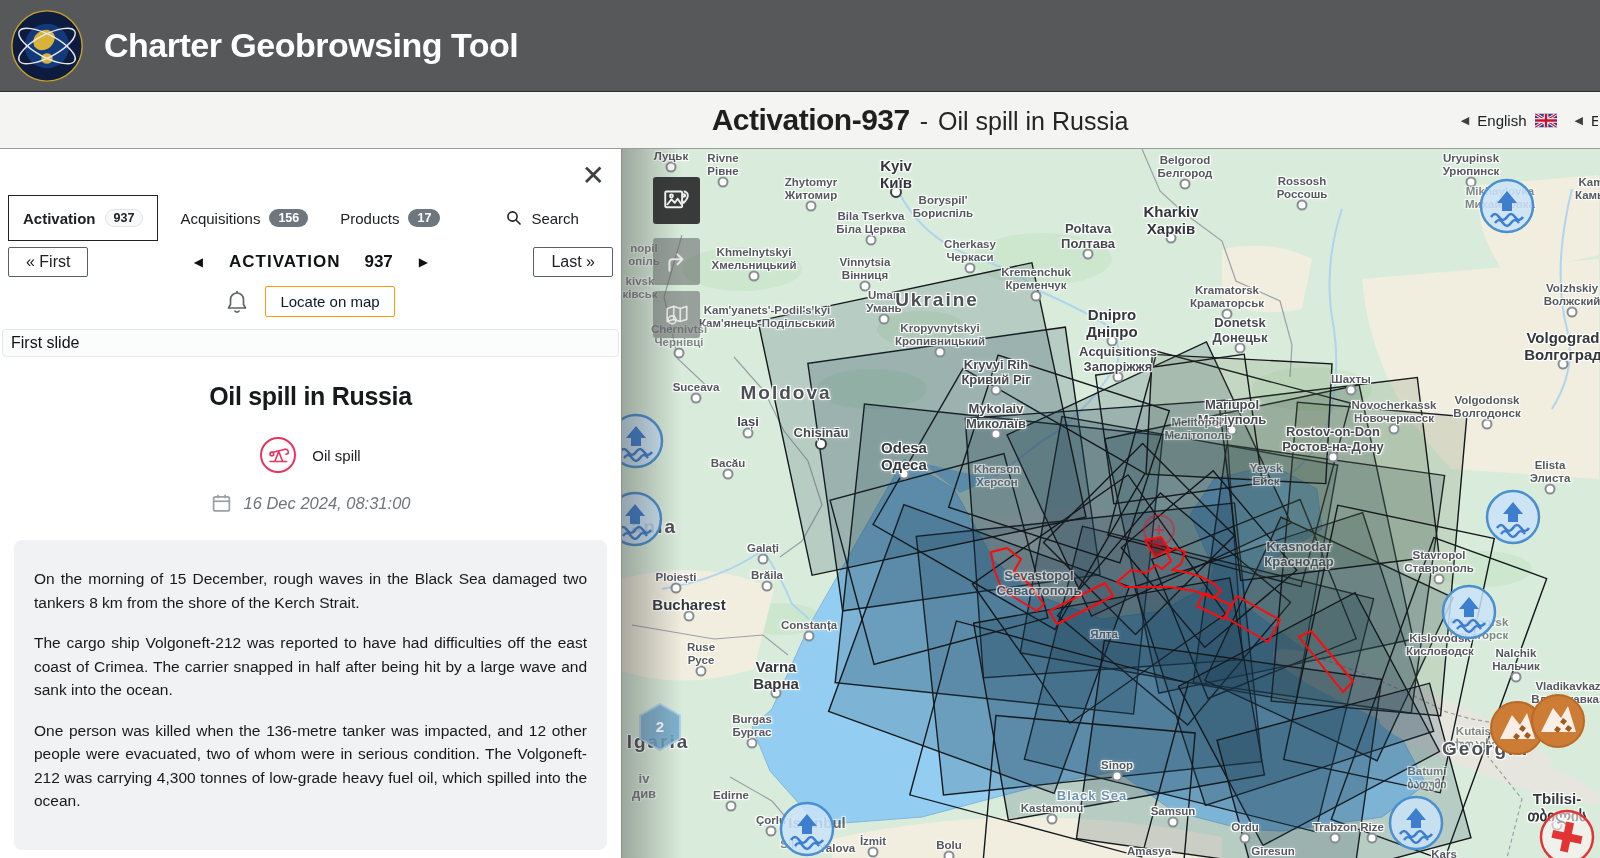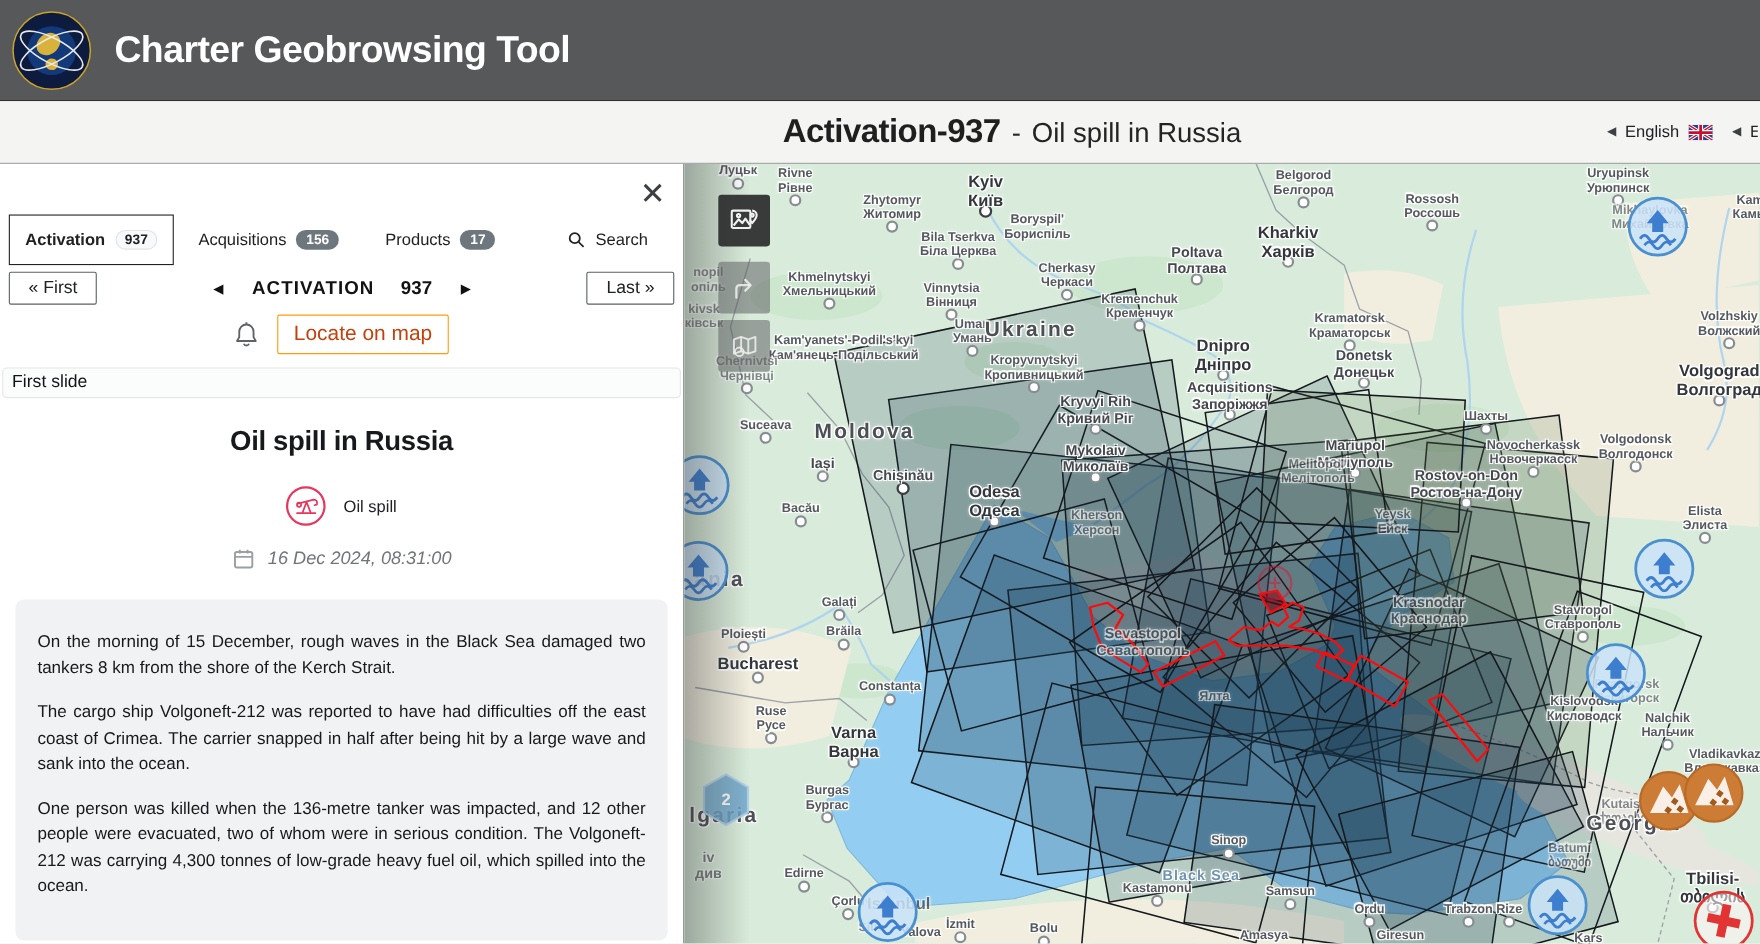"Products" .t3 { margin-left: 42px -> 32px }
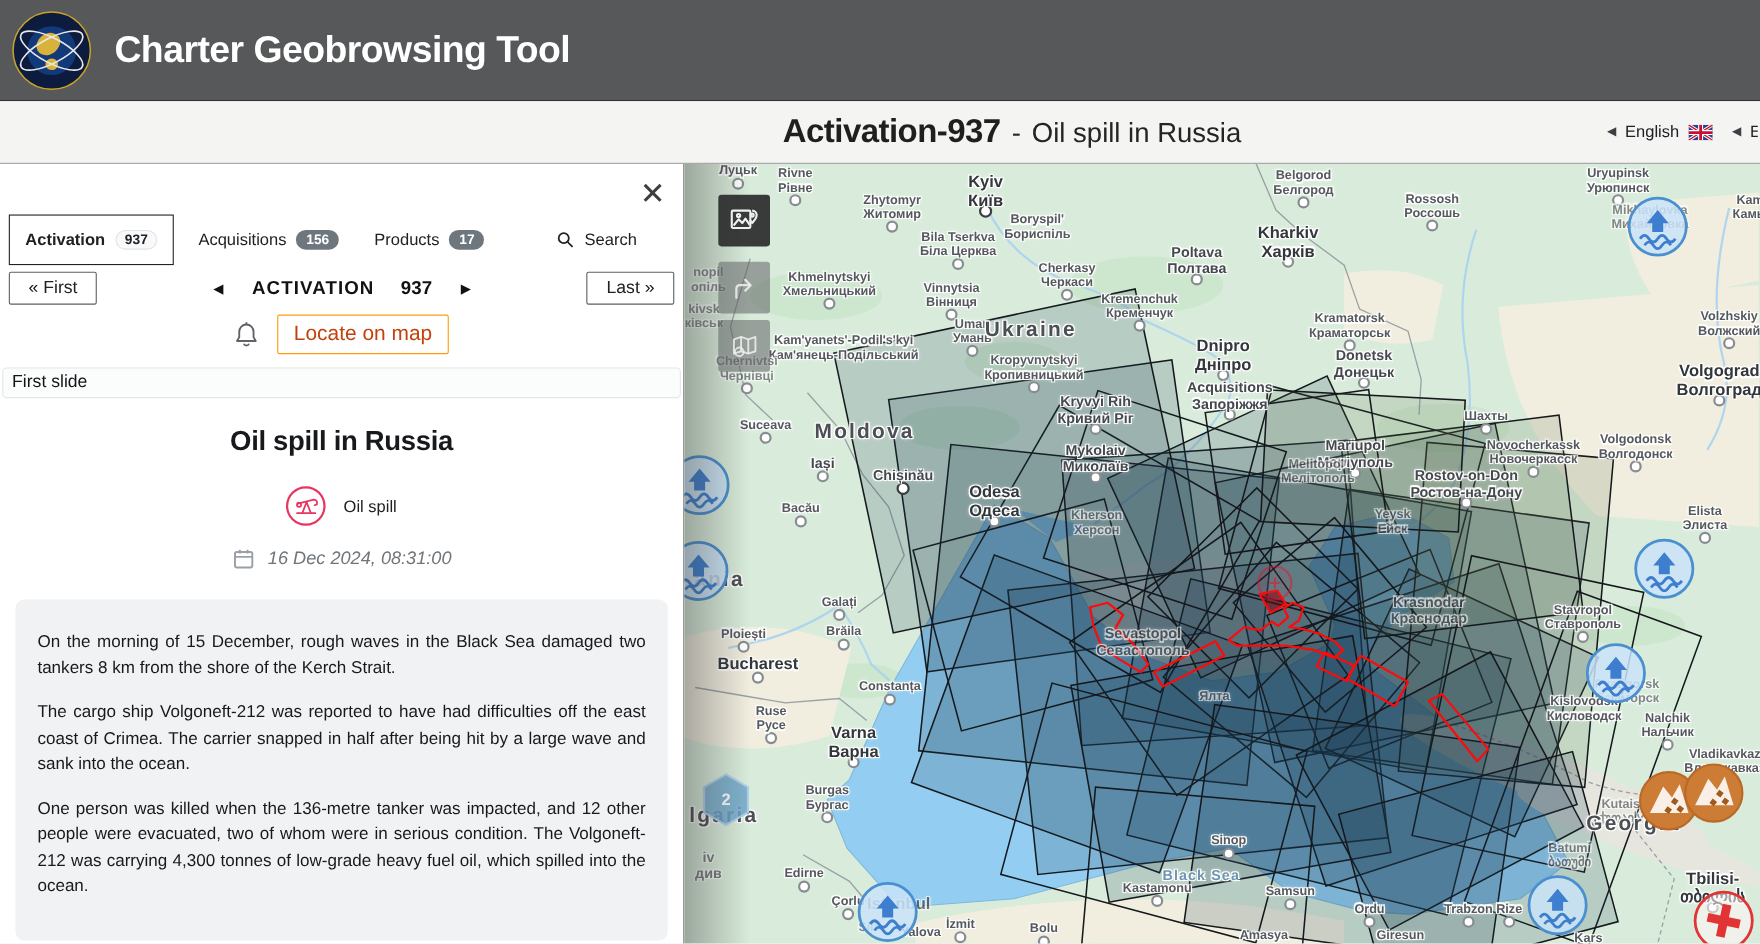"Locate on map" .locate-btn { color: #c2410c -> #0f172a; font-size: 19px -> 15px }
